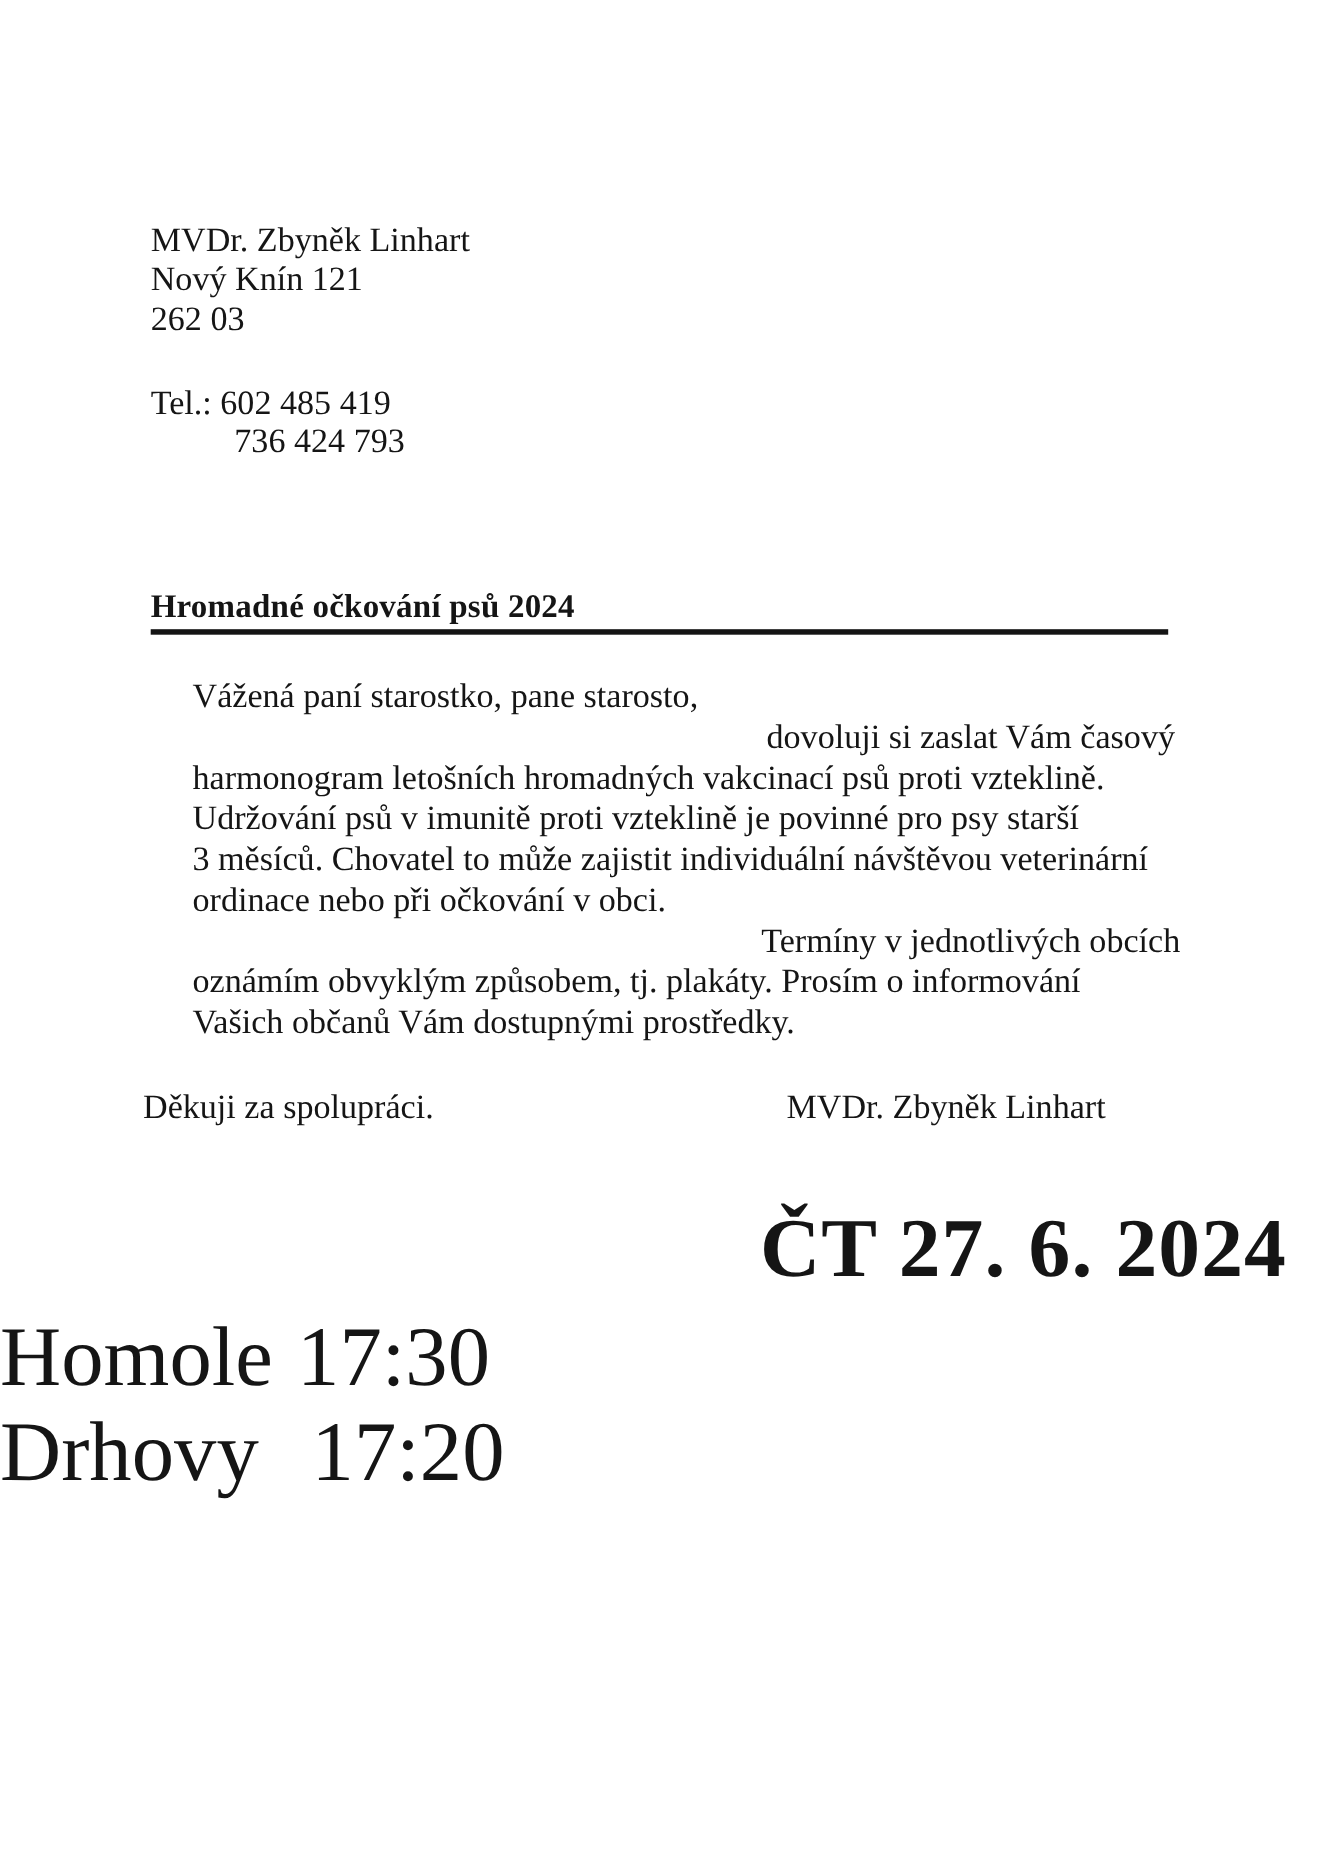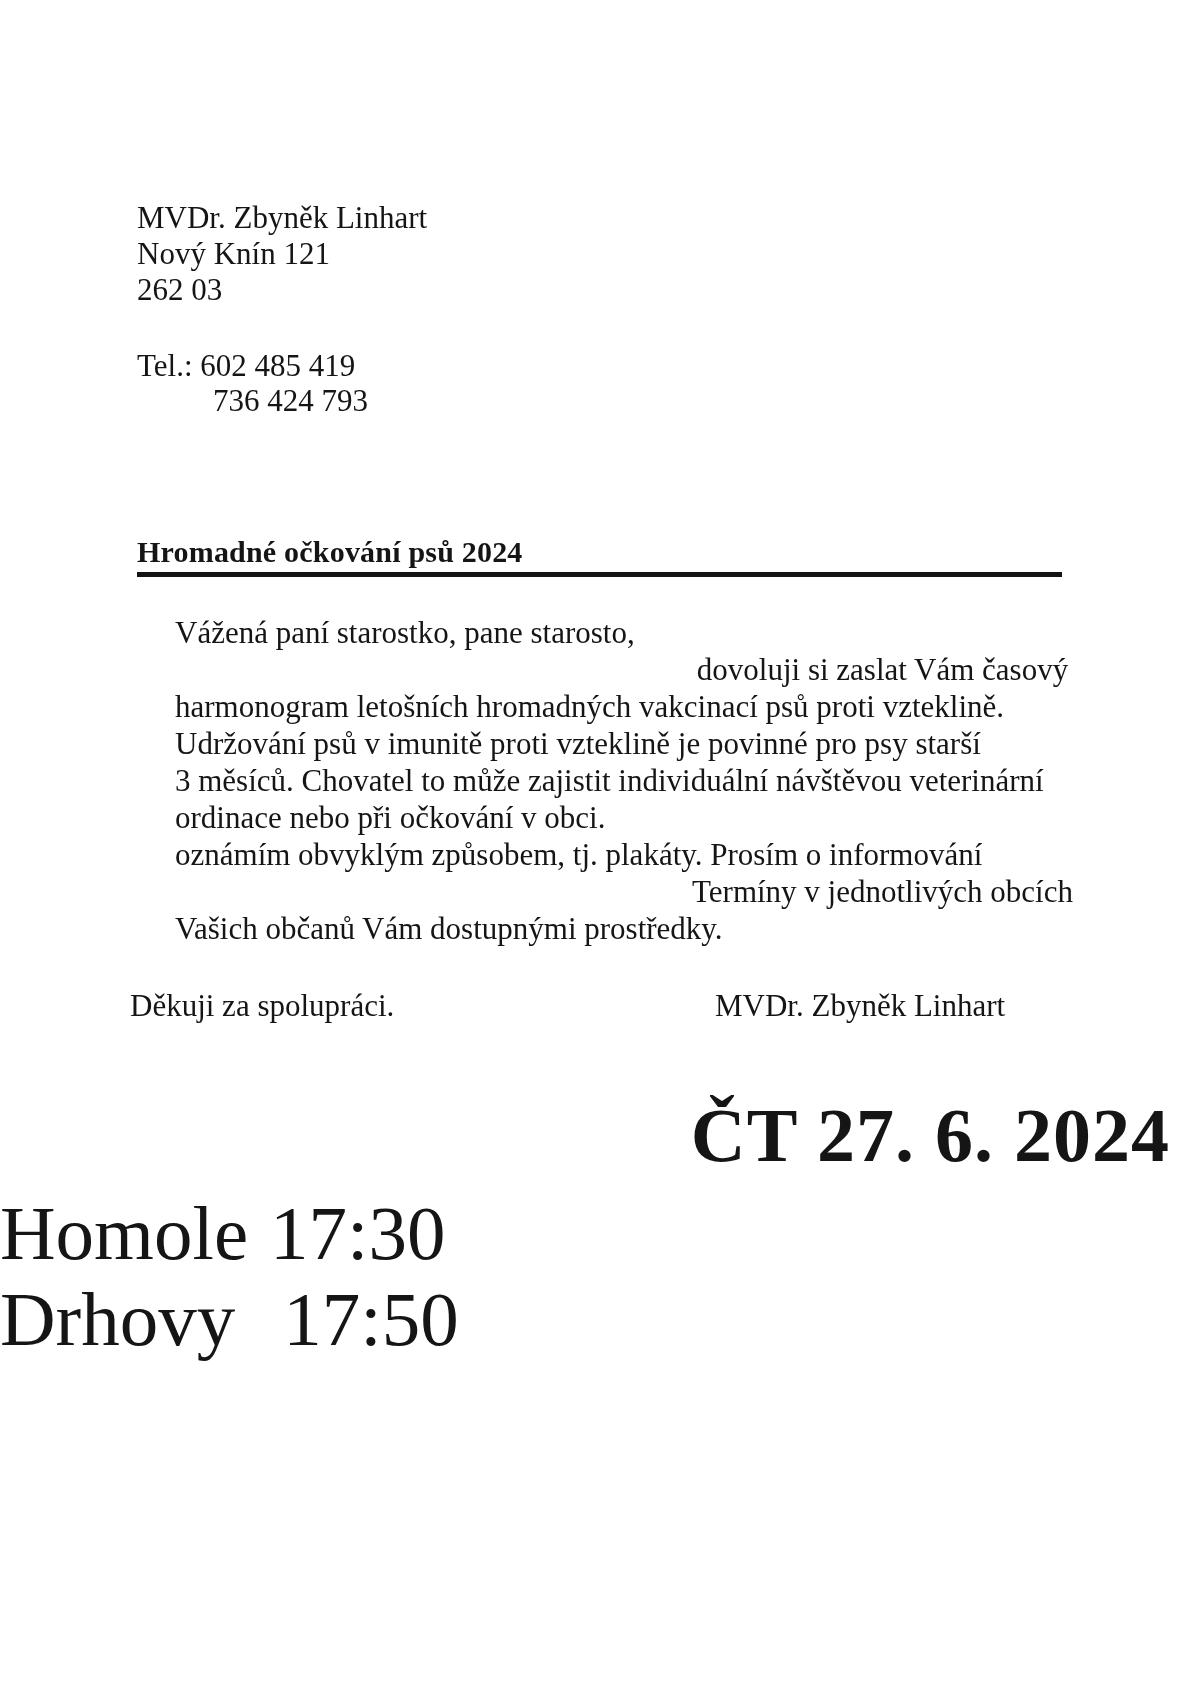"oznámím obvyklým způsobem, tj. plakáty." div.body-line { order: before "Termíny v jednotlivých obcích" -> after "Termíny v jednotlivých obcích" }
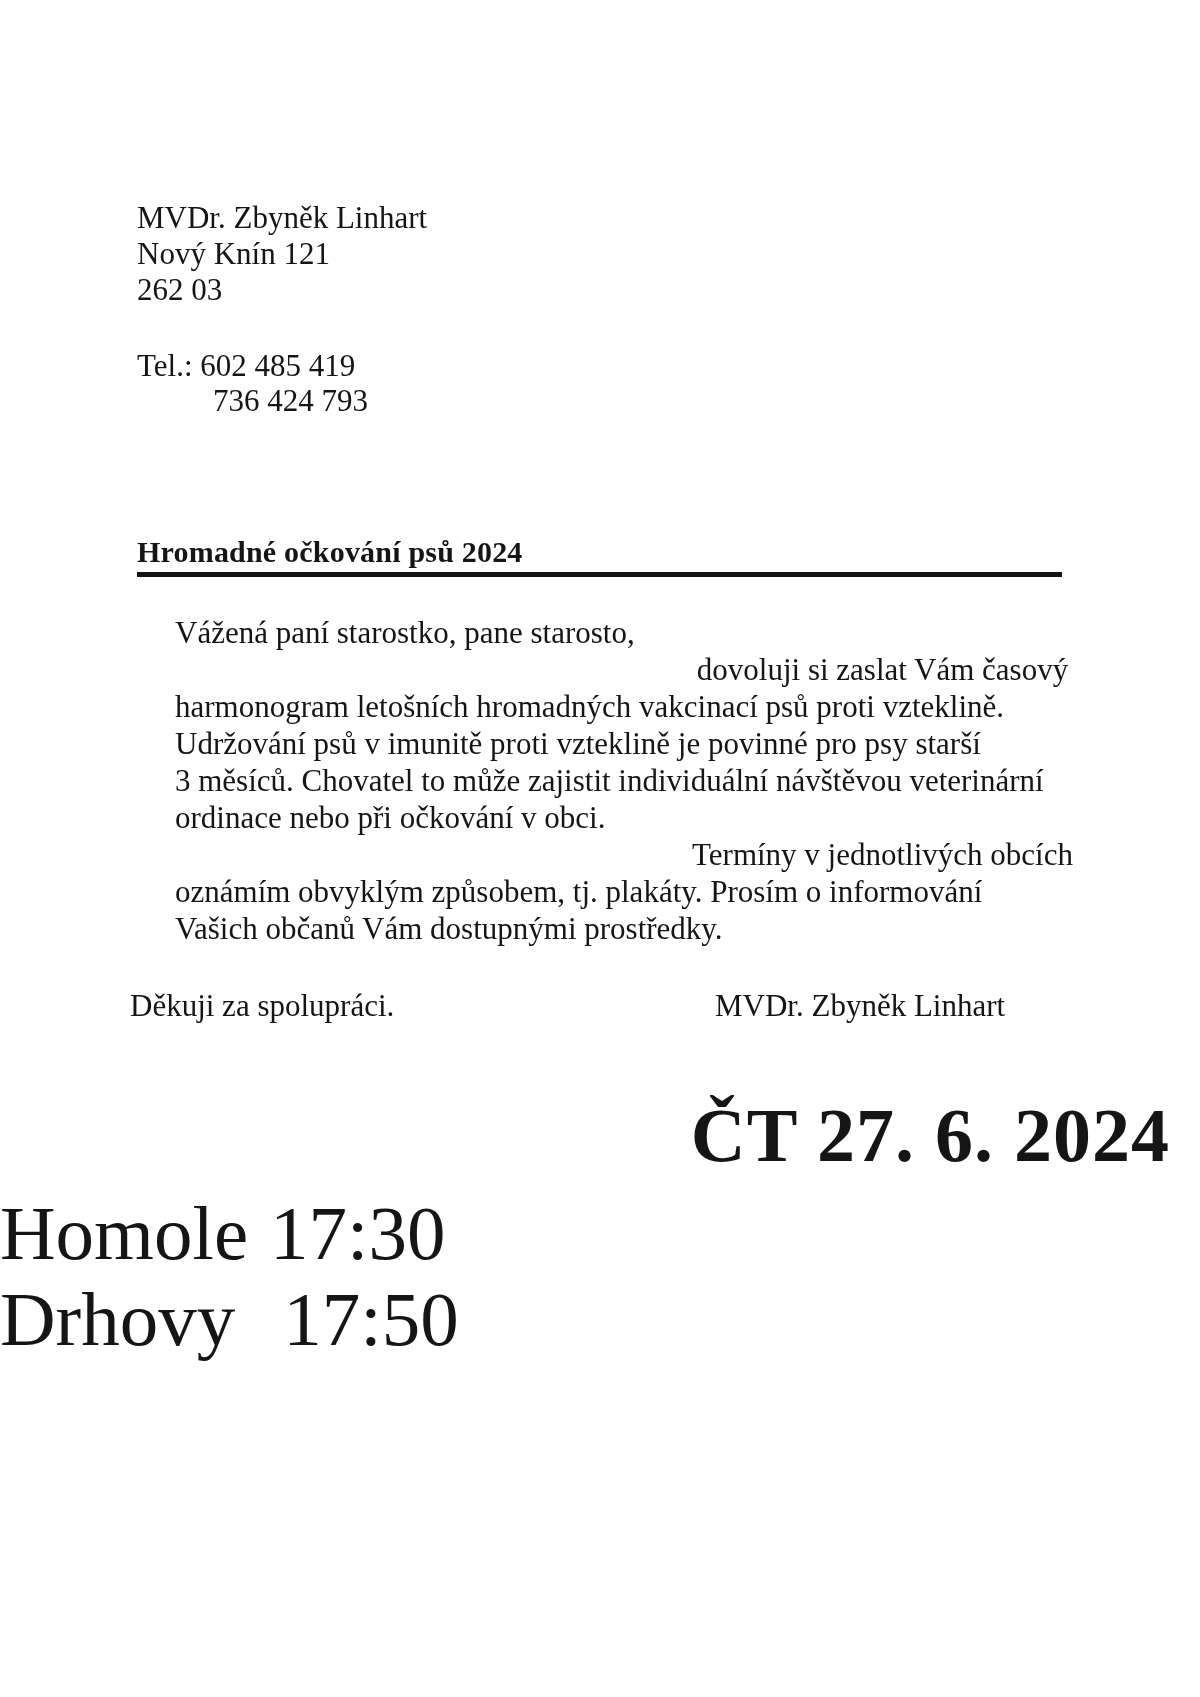"17:50" span { text: 17:50 -> 17:20 }
